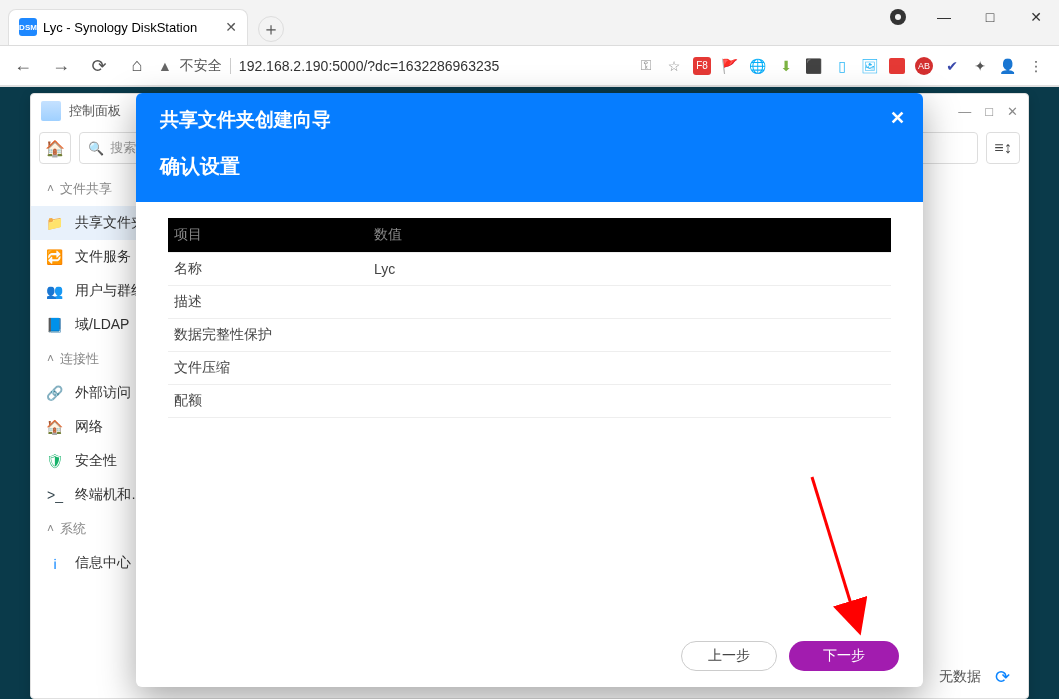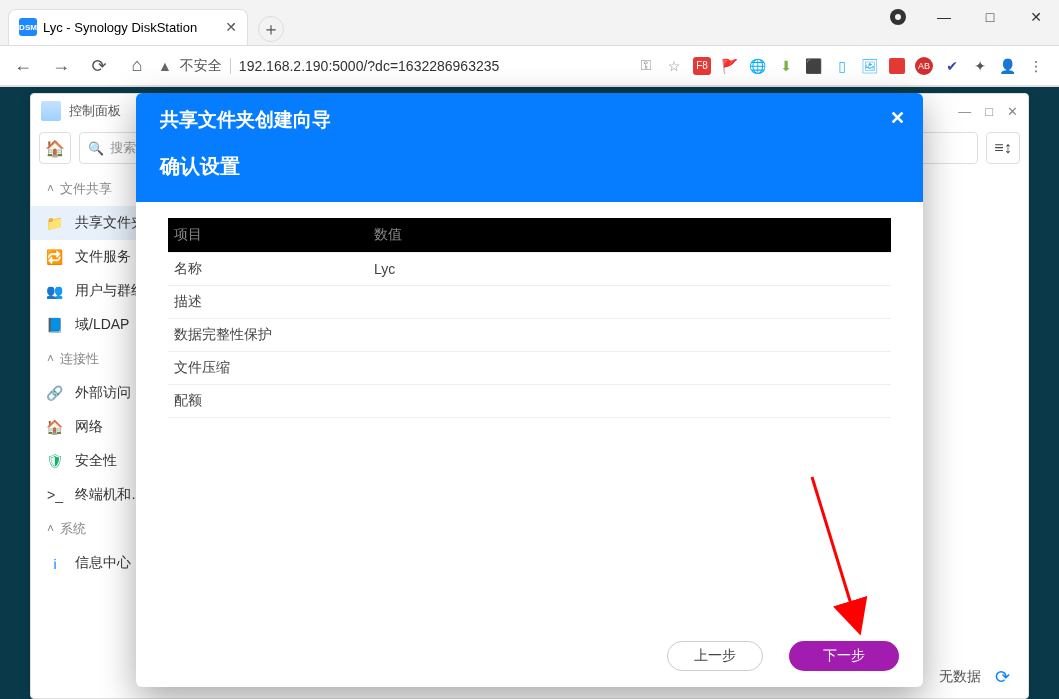"上一步" .modal-footer { gap: 26px -> 12px }
